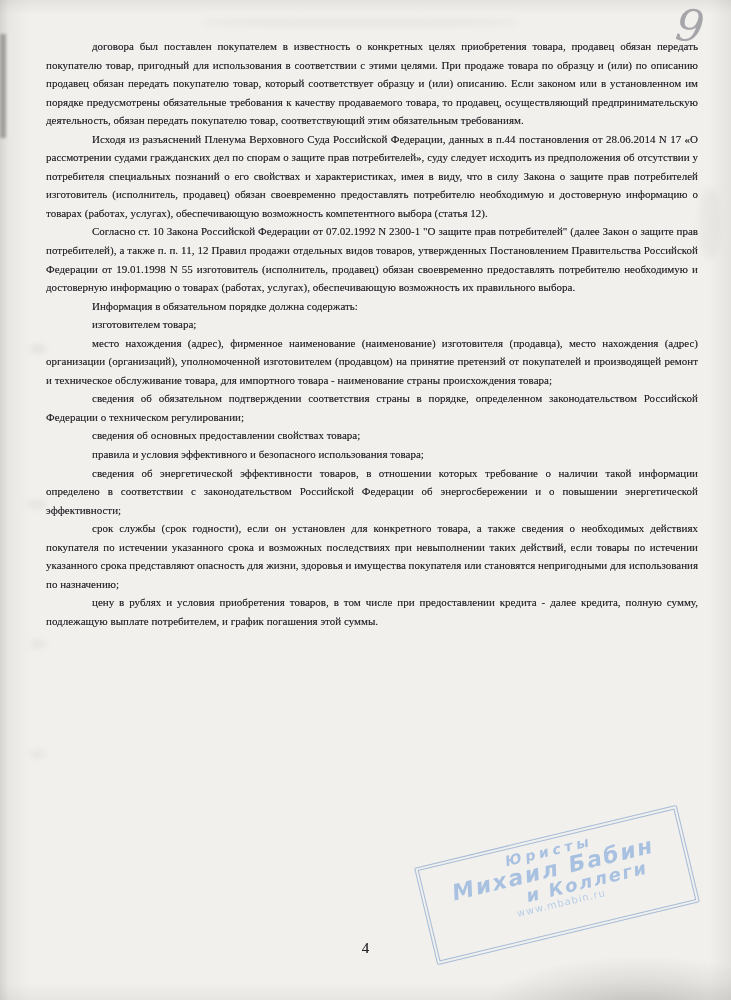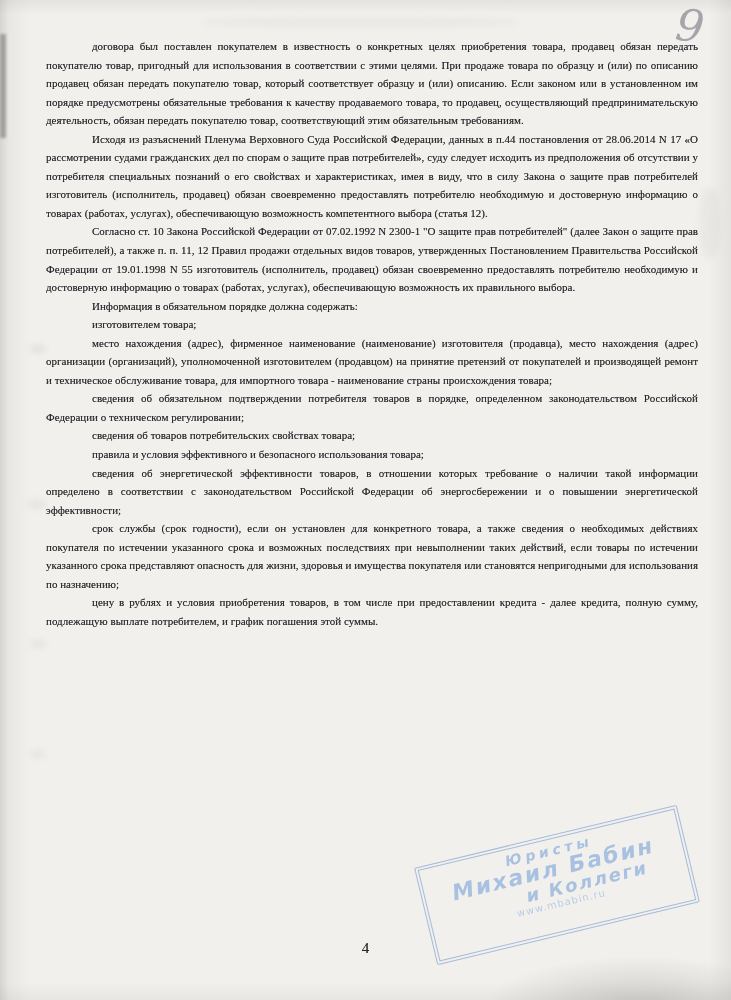"сведения об обязательном подтверждении" p { text: потребителя товаров -> соответствия страны }
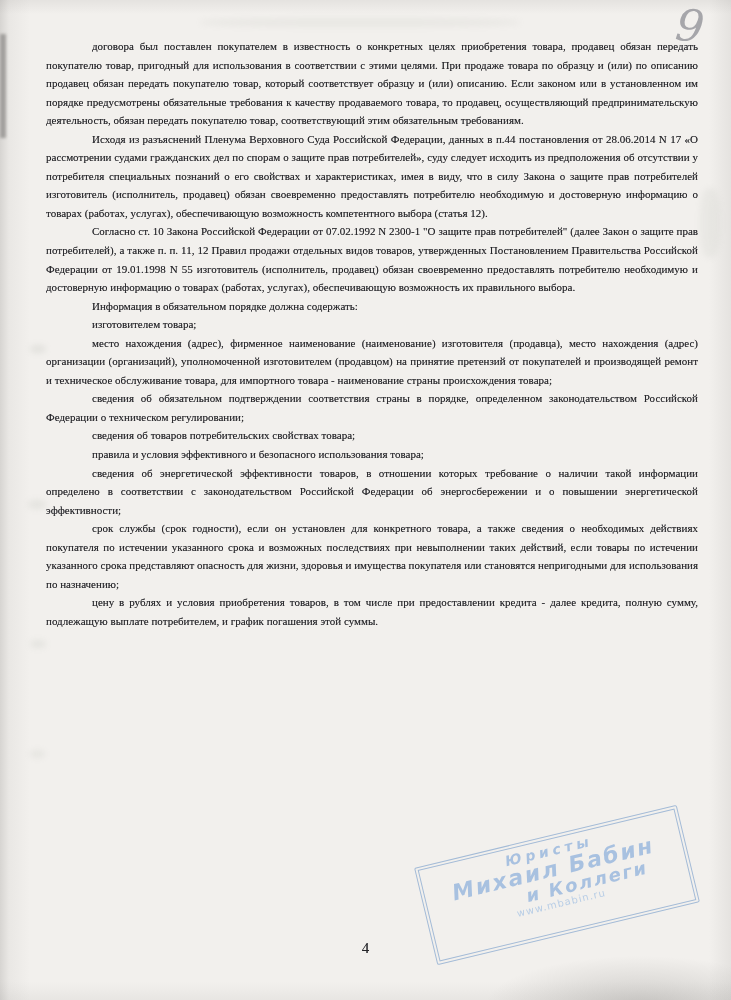"сведения об товаров потребительских" p { text: товаров потребительских -> основных предоставлении }
